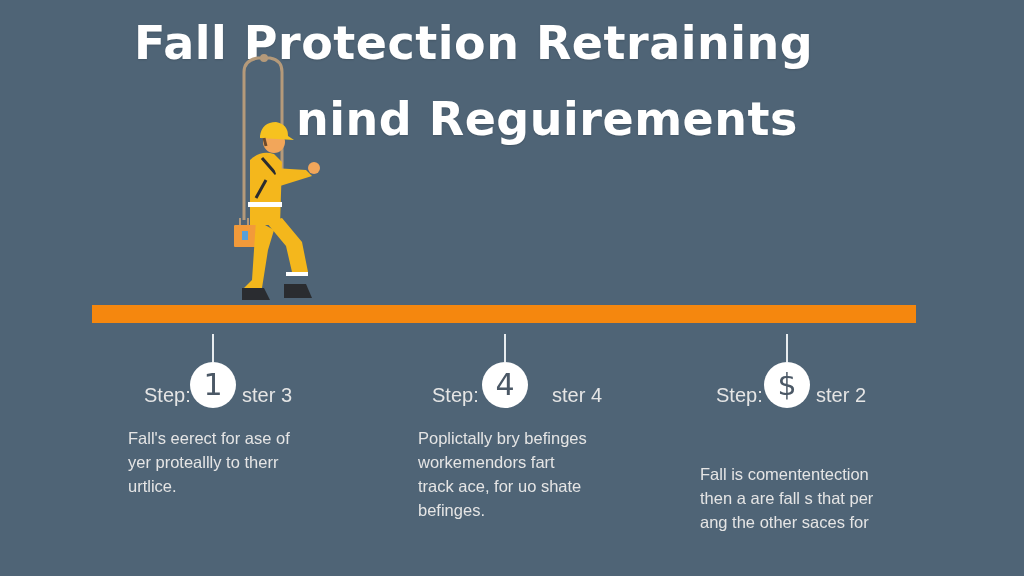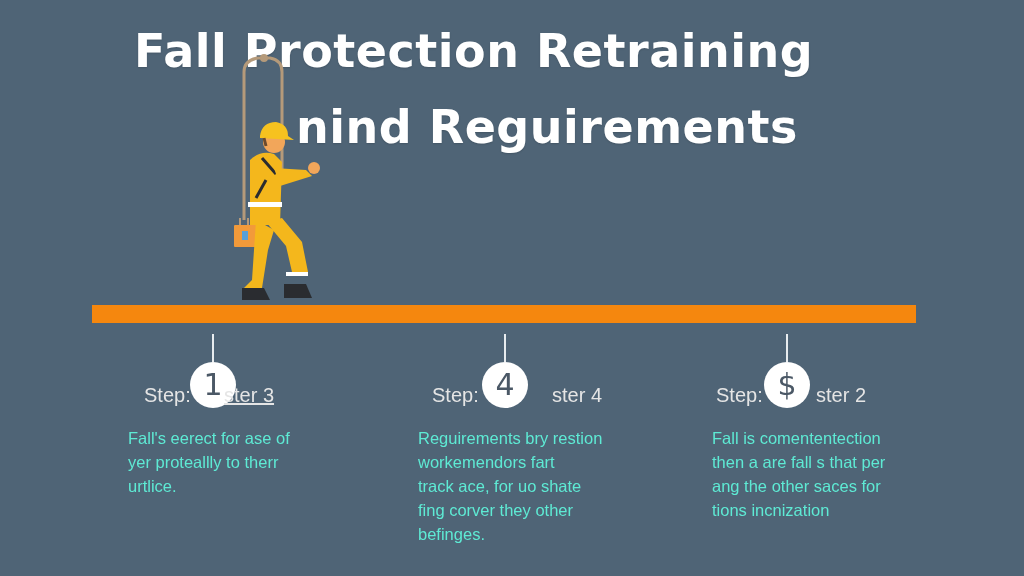"Fall Protection Retraining" .title { margin-top: 8px -> none }
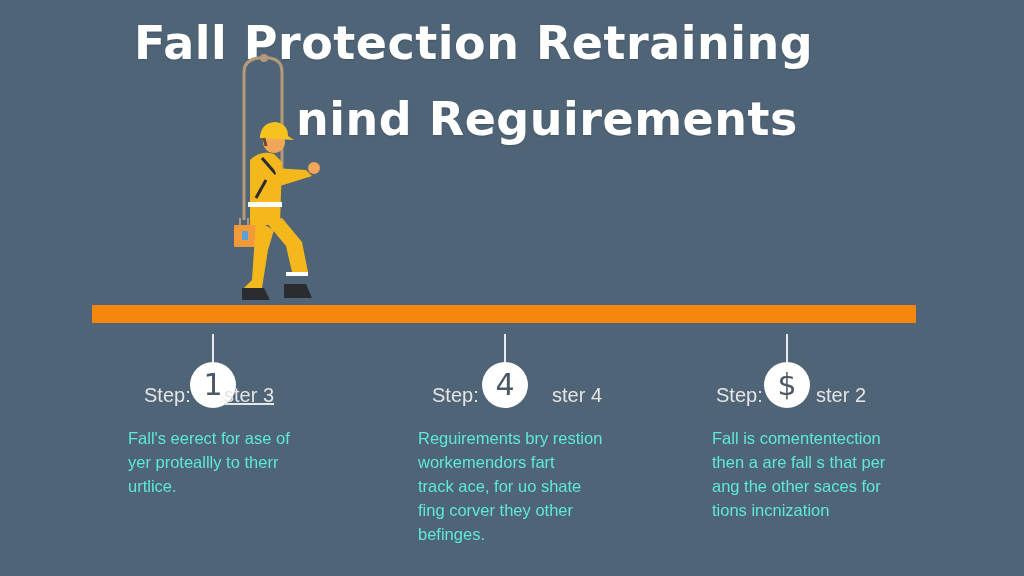"ster 3" .step-1 .label-right { left: 96px -> 114px; text-decoration: underline -> none }
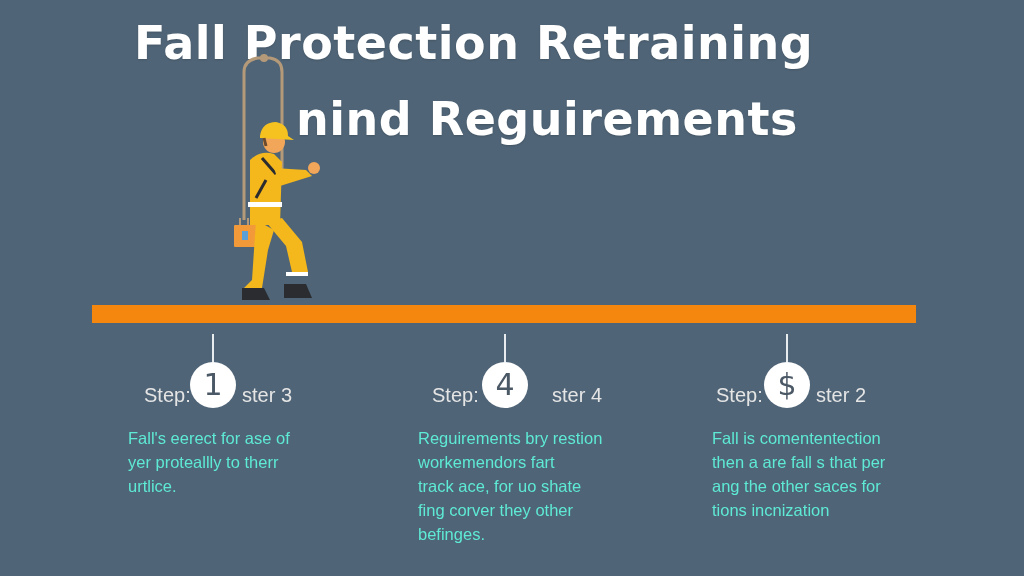"Fall's eerect for ase of" .step .desc { color: #5eead4 -> #e5e5e5 }
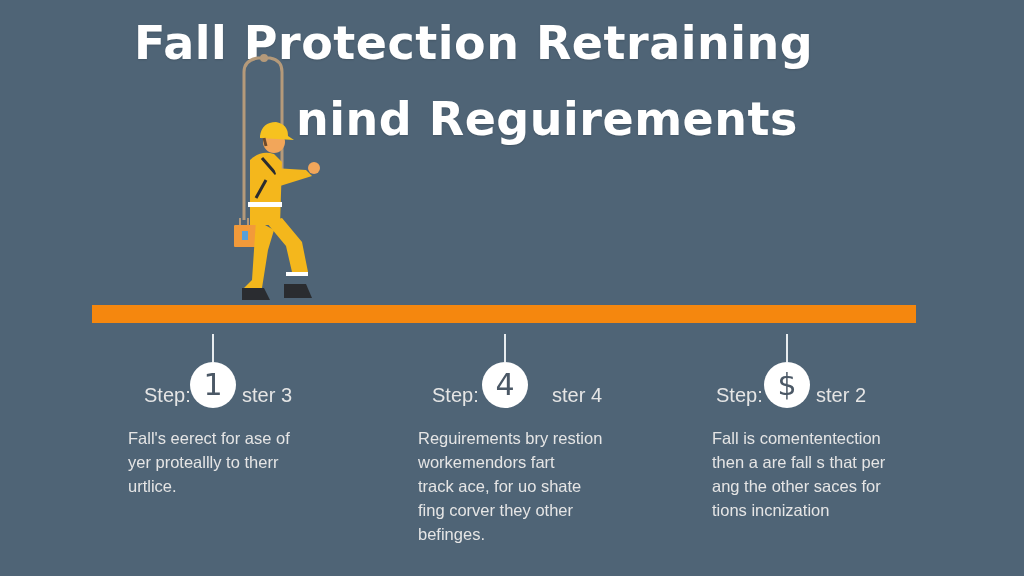"Reguirements bry restion" div { text: Reguirements bry restion -> Poplictally bry befinges }
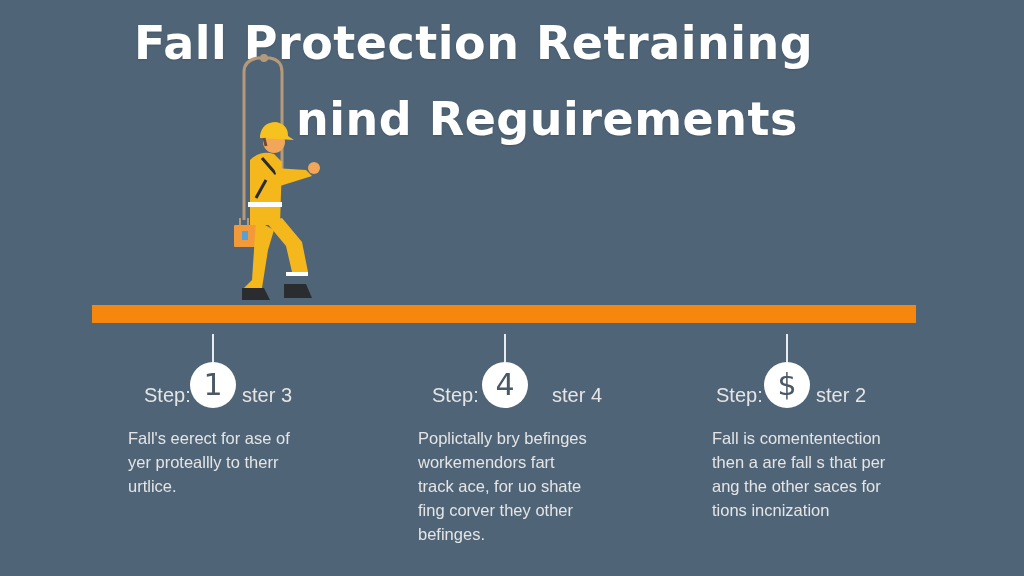"Fall is comententection" .step-3 .desc { left: 12px -> 0px; margin-top: none -> 36px }
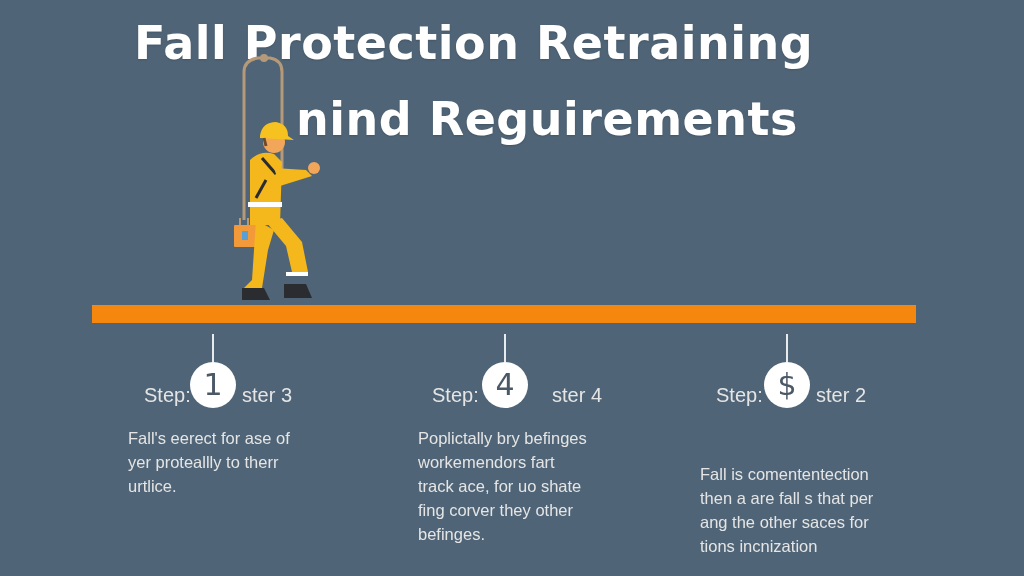"fing corver they other" div { html: <div>fing corver they other</div> -> none }
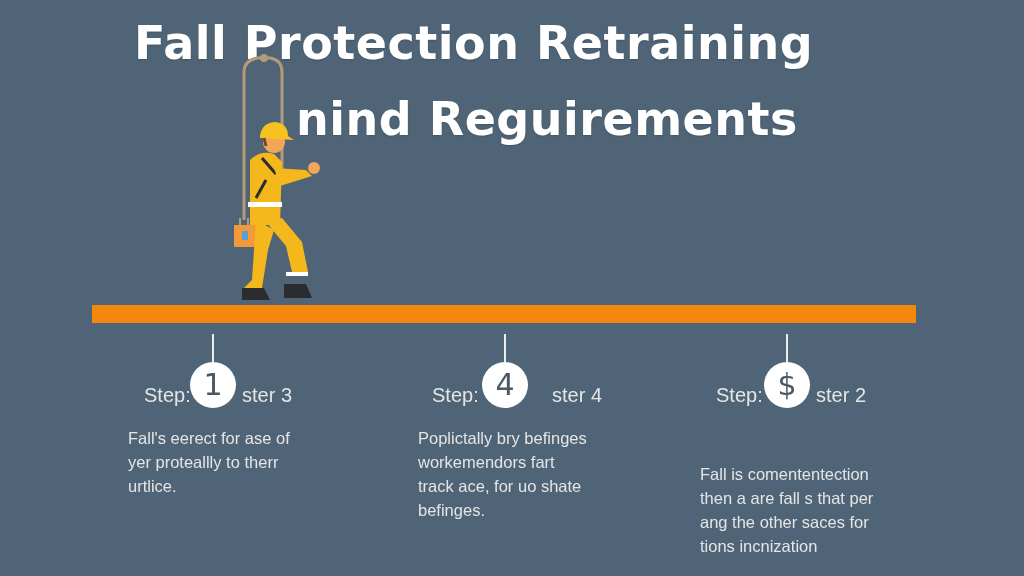"tions incnization" div { html: <div>tions incnization</div> -> none }
